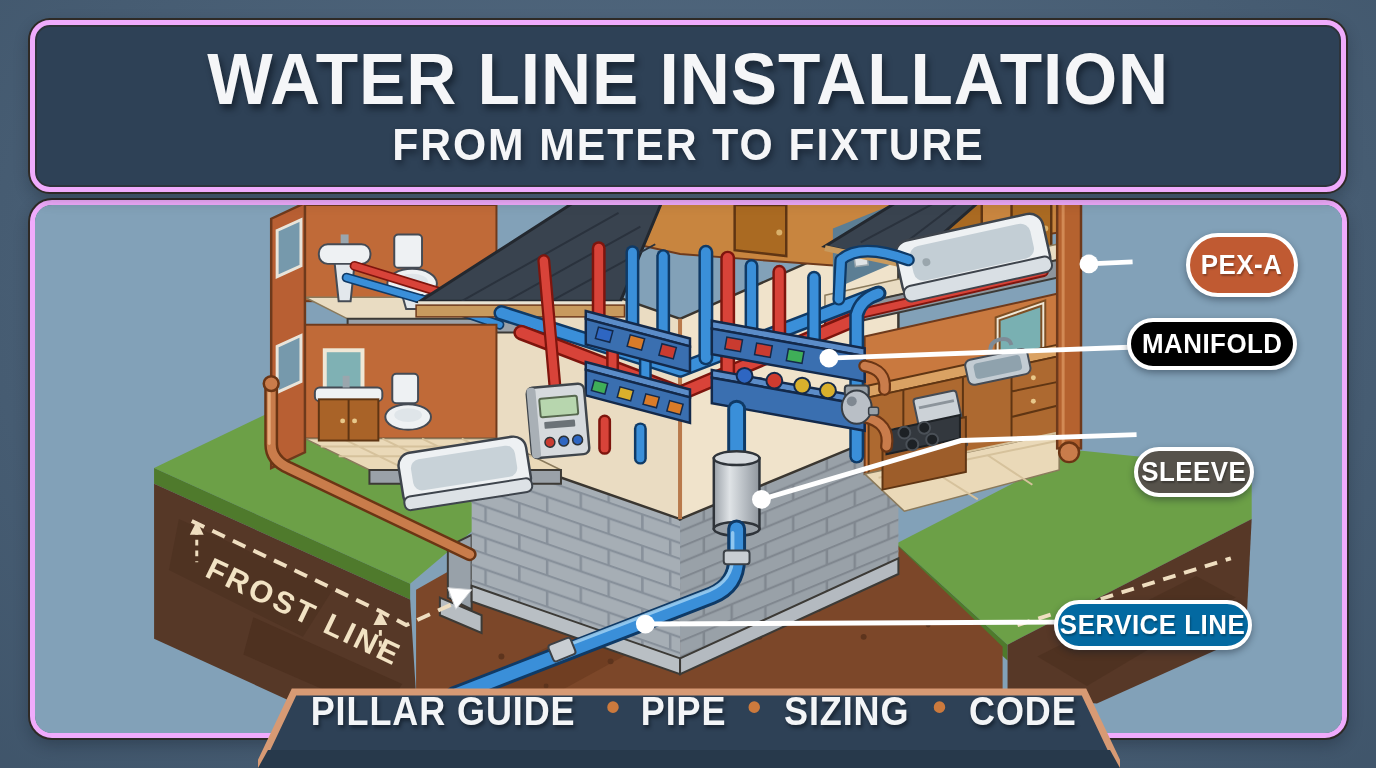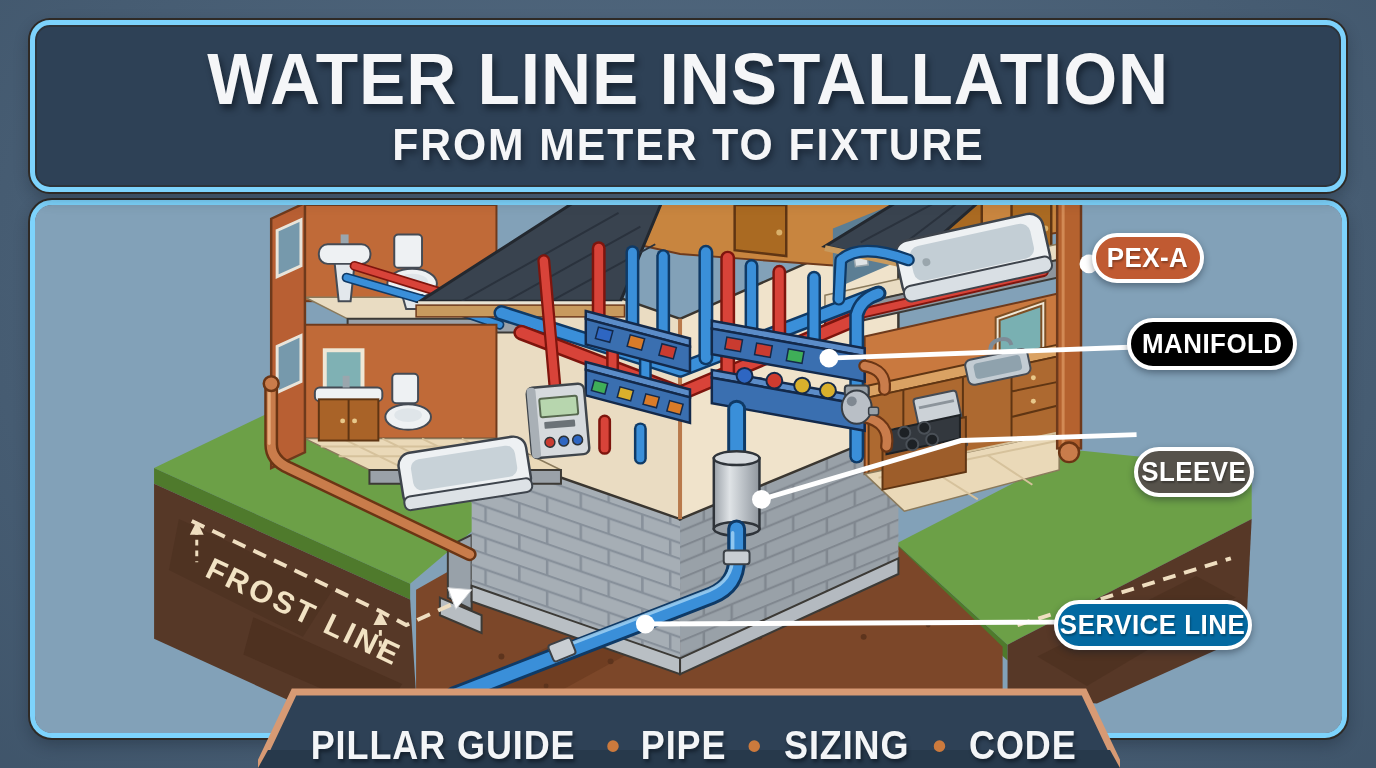"WATER LINE INSTALLATION" .framed { border: 5px solid #7dd3fc -> 5px solid #f0abfc }
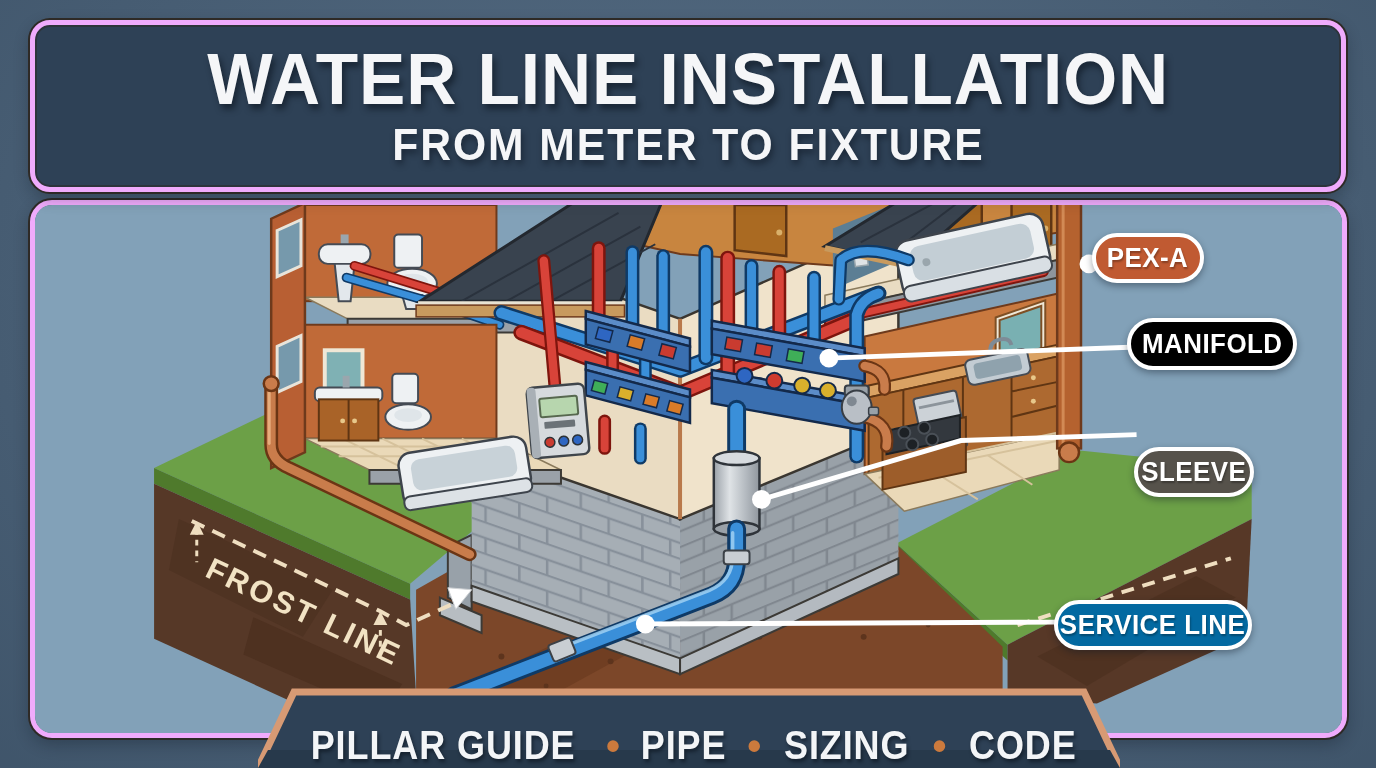"PEX-A" .pill-pex { height: 50px -> 64px; left: 1092px -> 1186px }
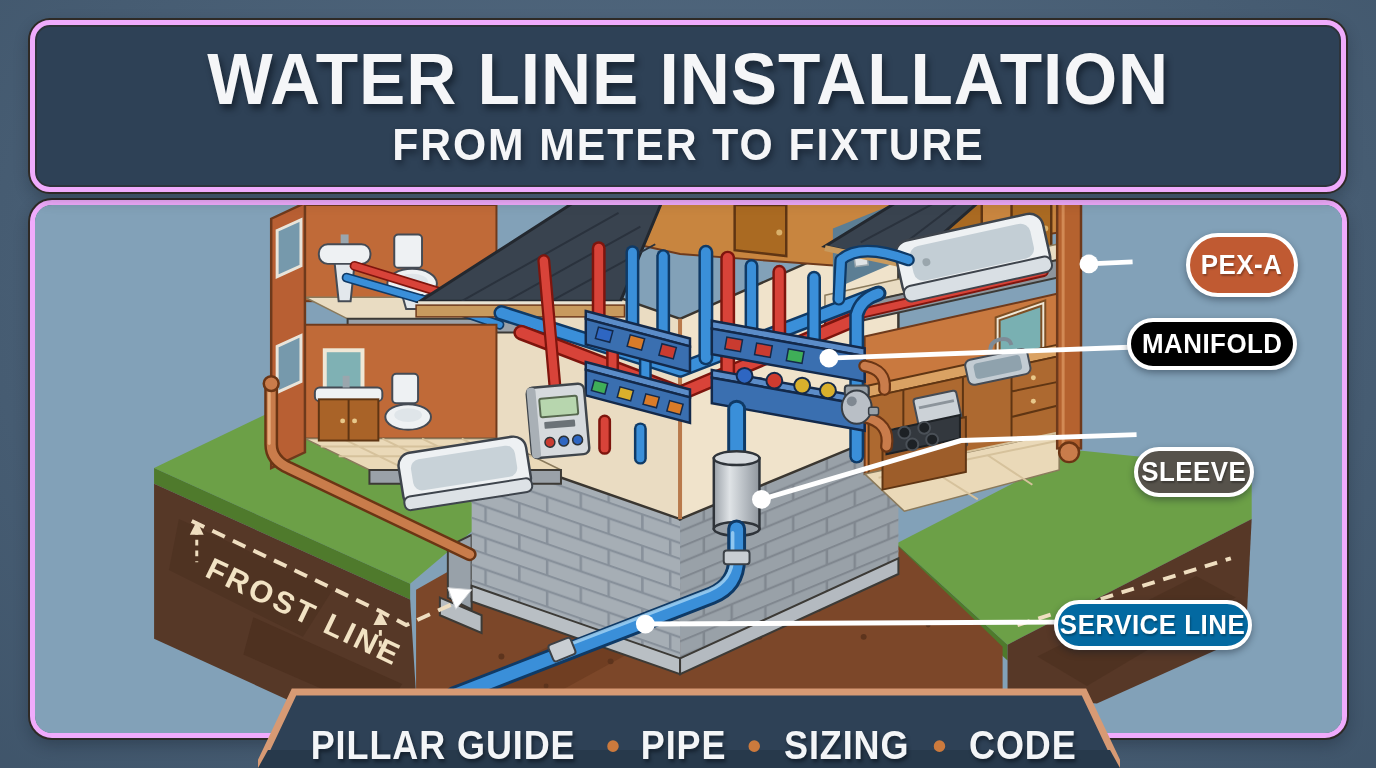"PILLAR GUIDE" .footer-row { align-items: flex-end -> flex-start; padding-top: 8px -> 1px }
